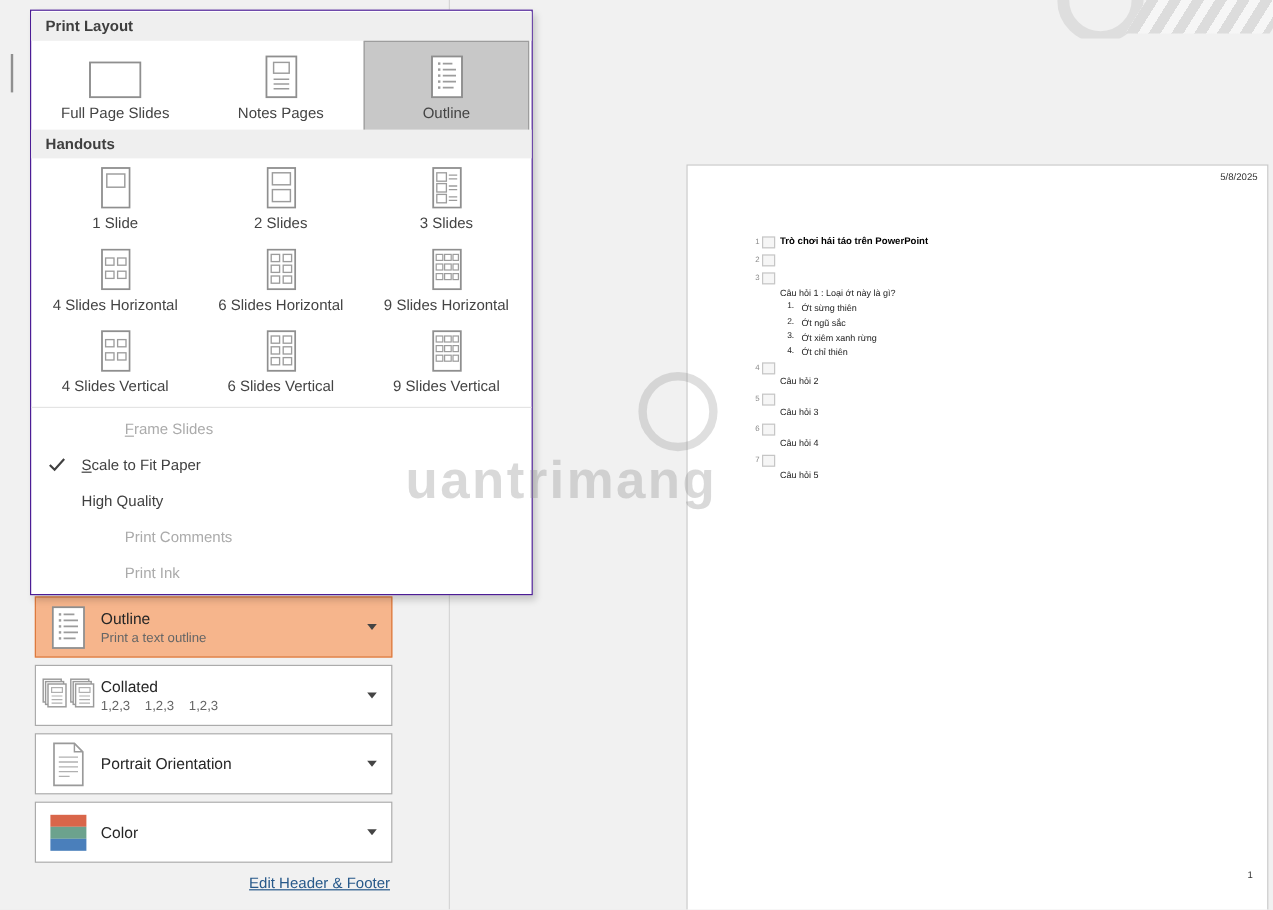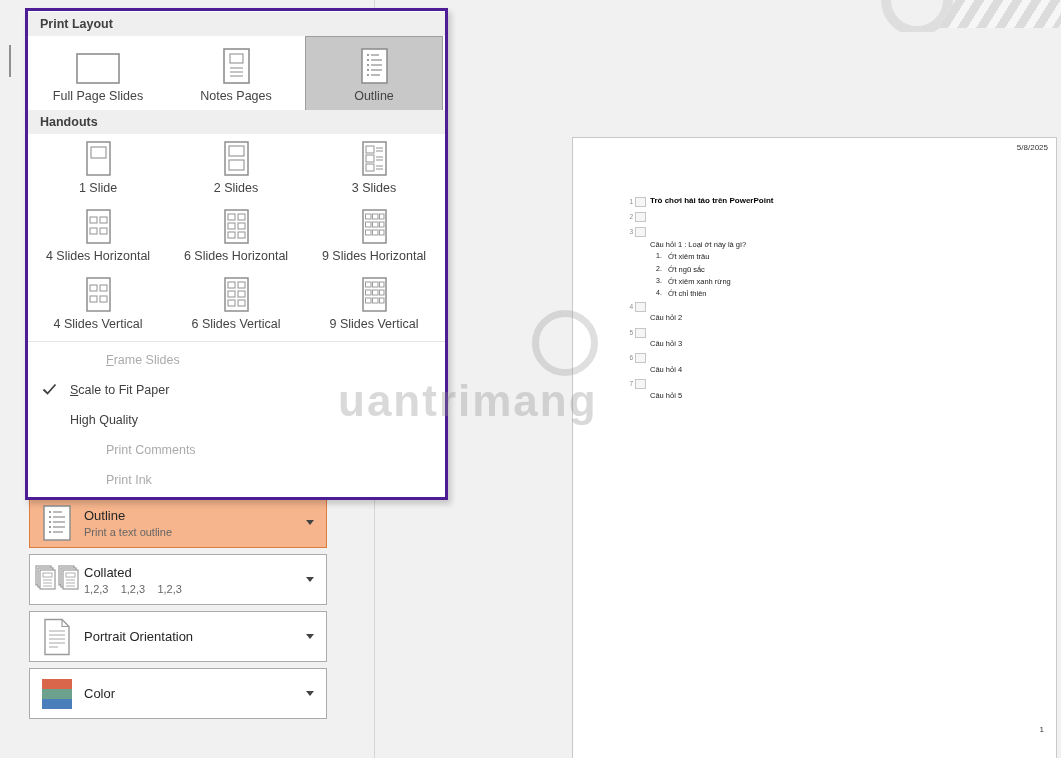"Print Layout" .panel { border: 3px solid #4c1d95 -> 1px solid #4c1d95 }
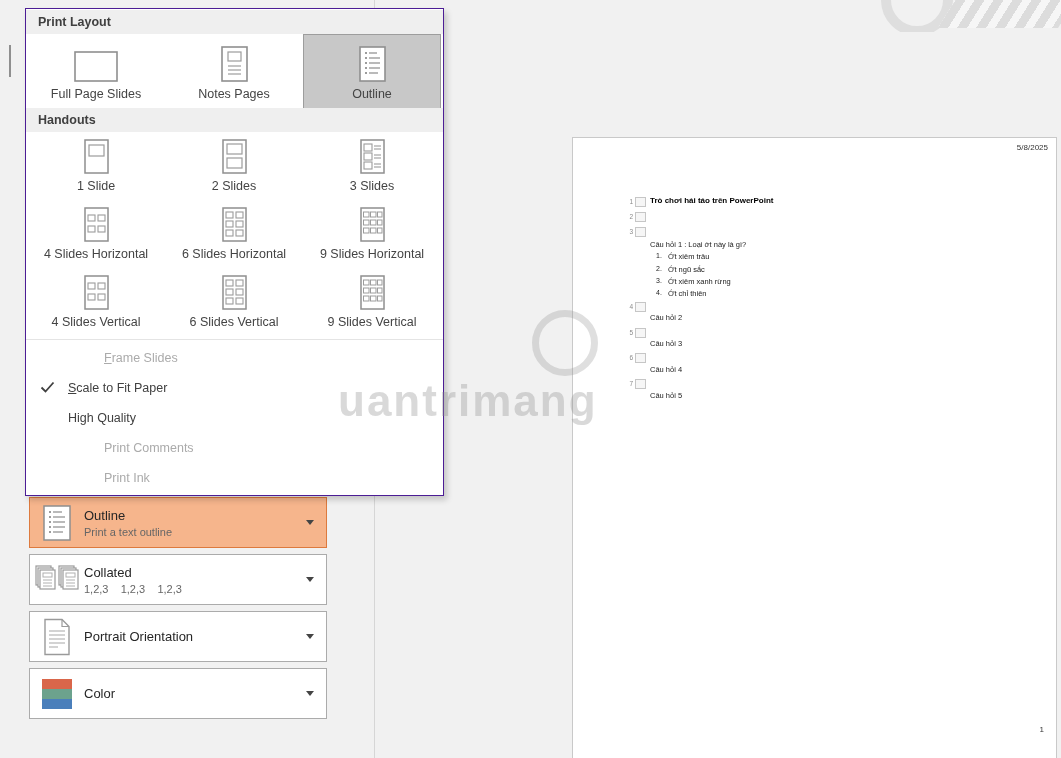"Ớt xiêm trâu" span.ol-anstext { text: xiêm trâu -> sừng thiên }
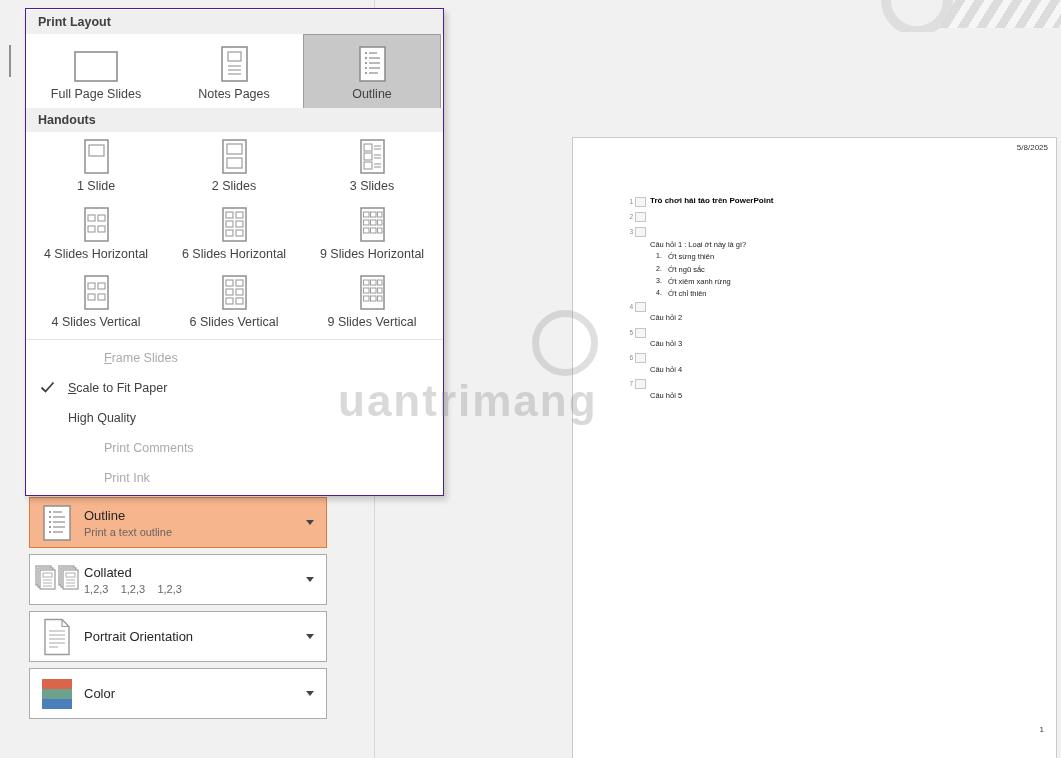"Edit Header & Footer" div.hf-link-wrap { html: none -> <div> <a>Edit Header &amp; Footer</a> </div> }
